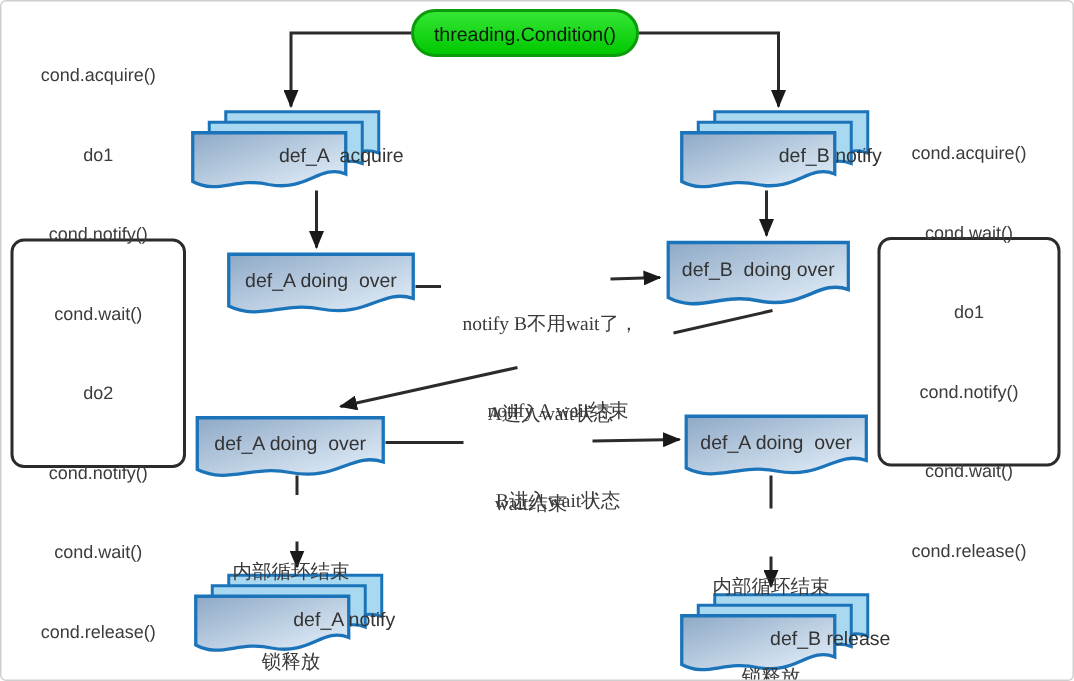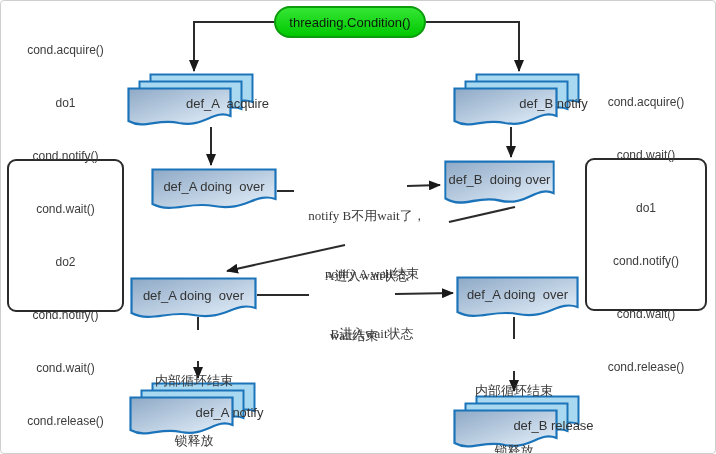"def_B doing over" div.node { width: 111px -> 123px }
